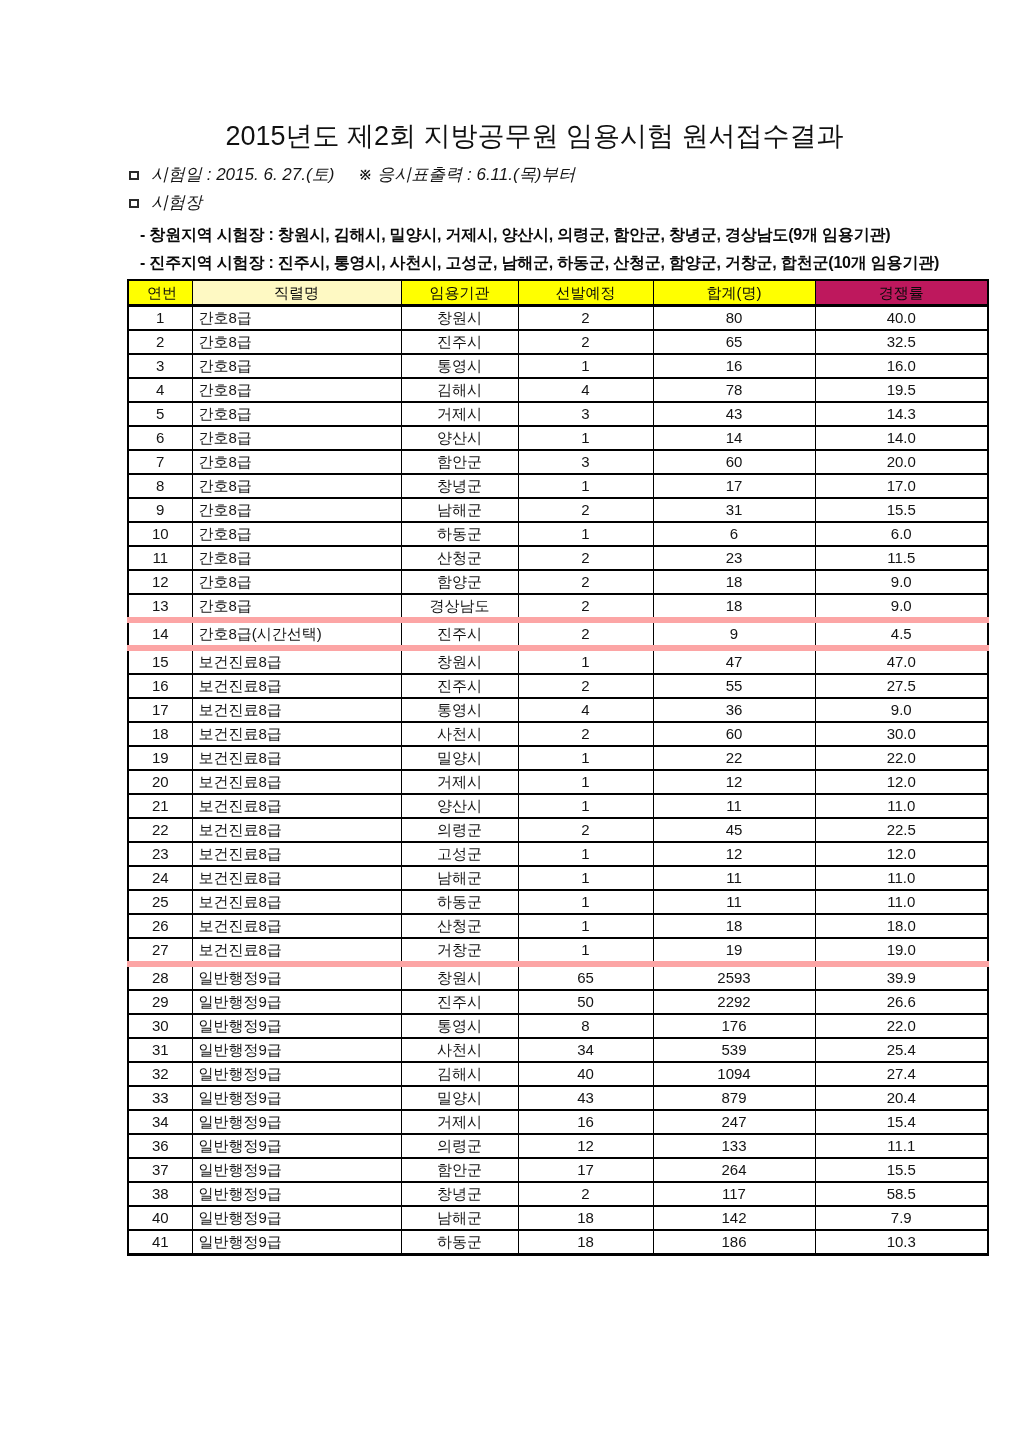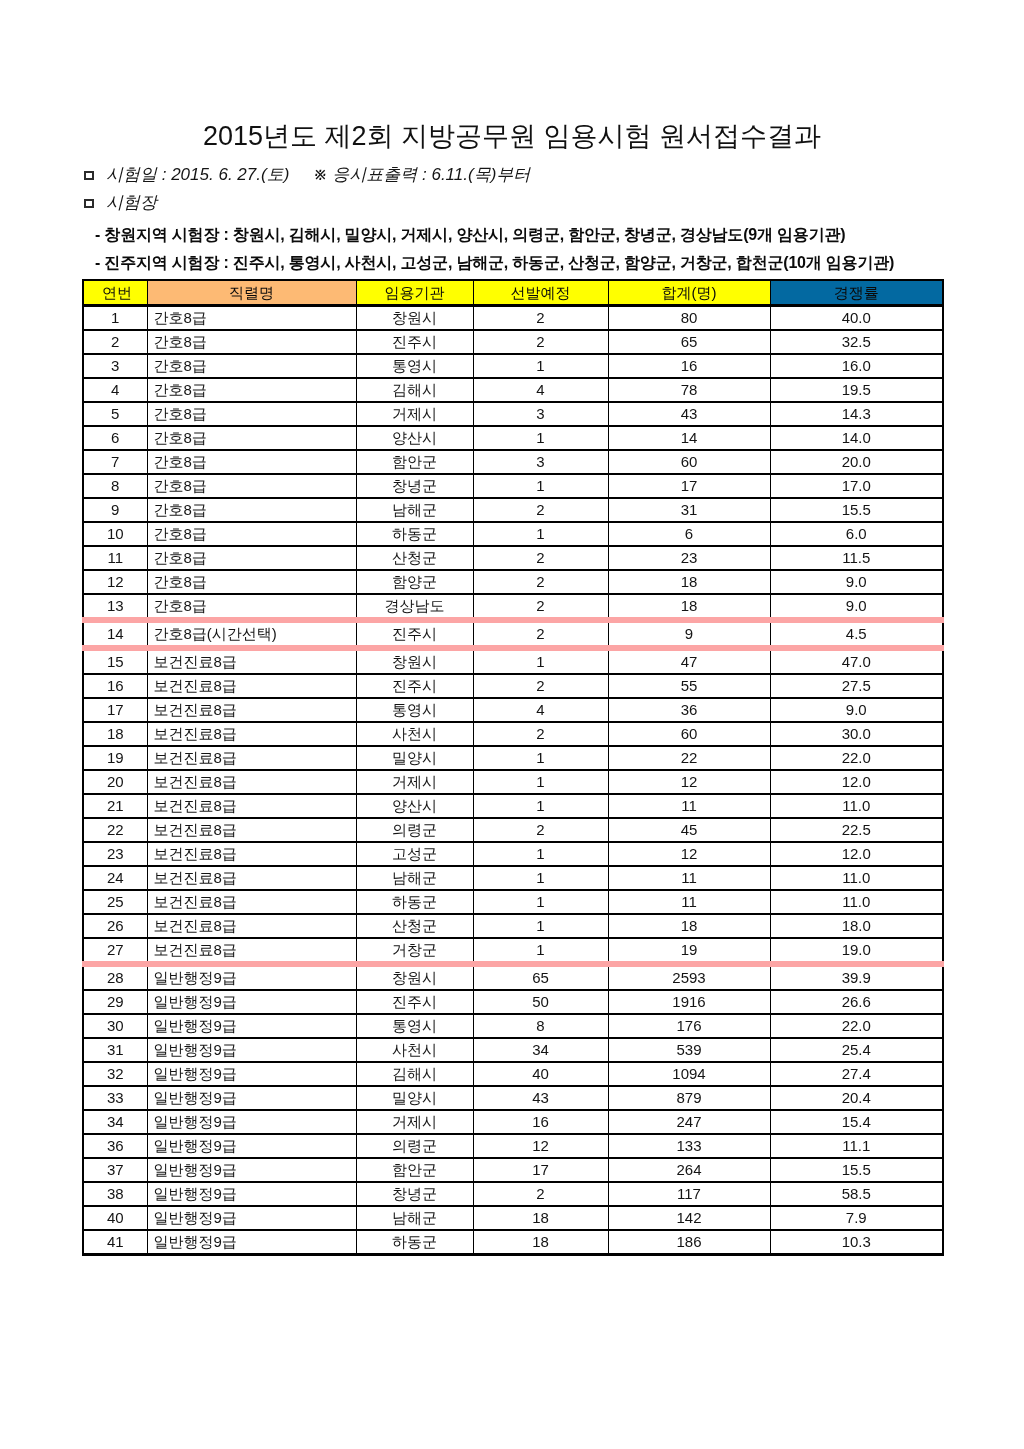"2015년도 제2회 지방공무원 임용시험 원서접수결과" .content { margin-left: none -> 45px }
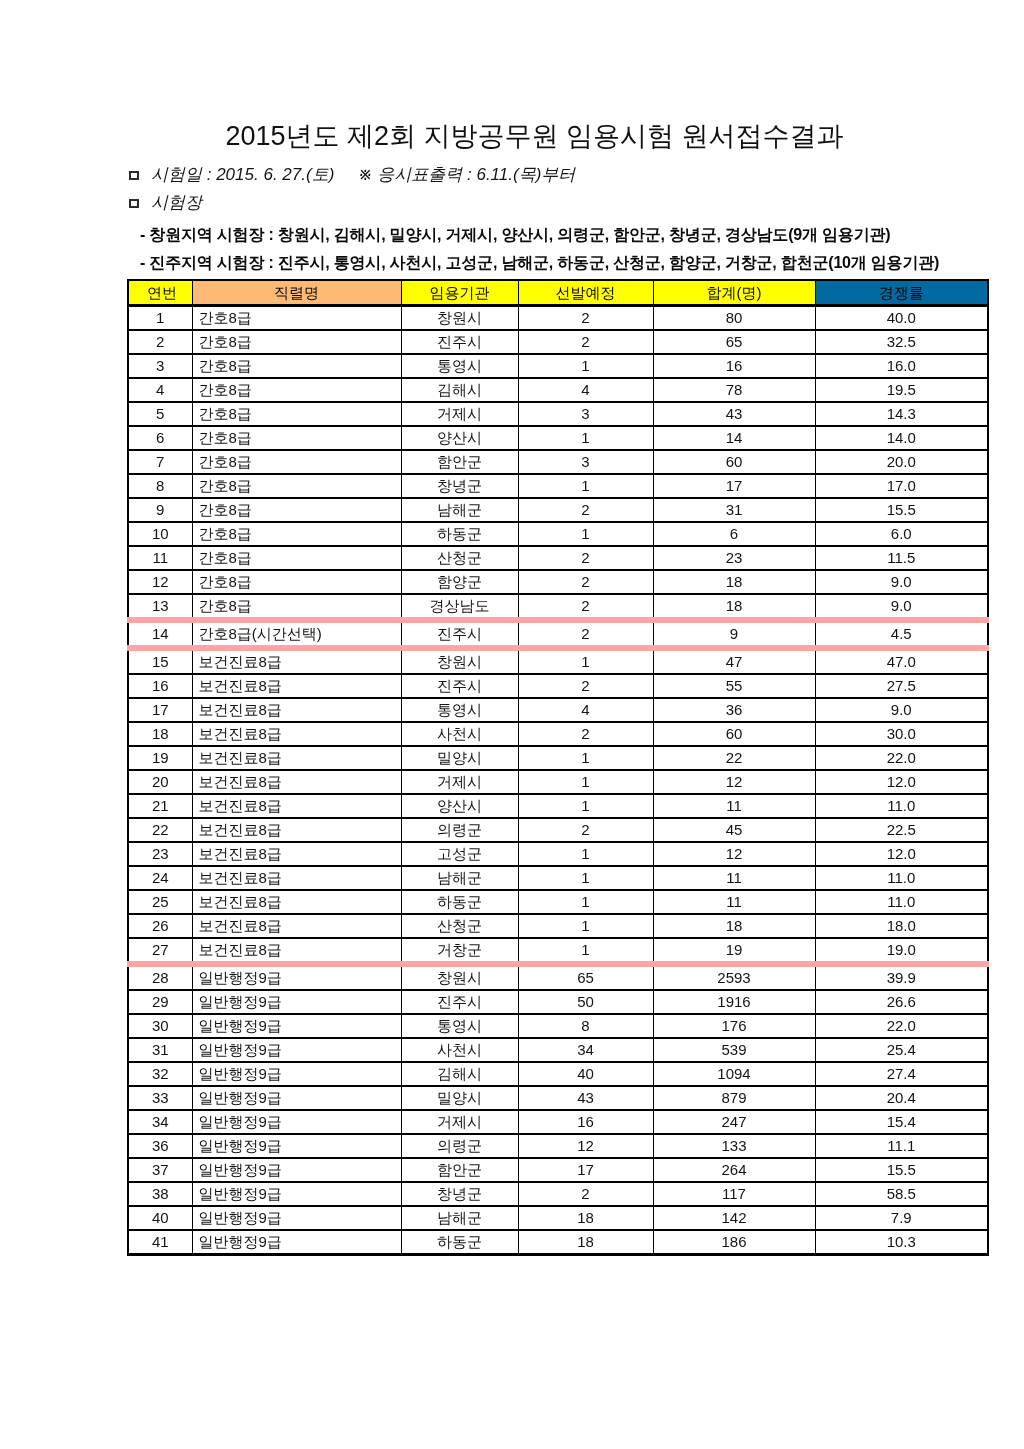"직렬명" th { background: #fdba74 -> #fef9c3 }
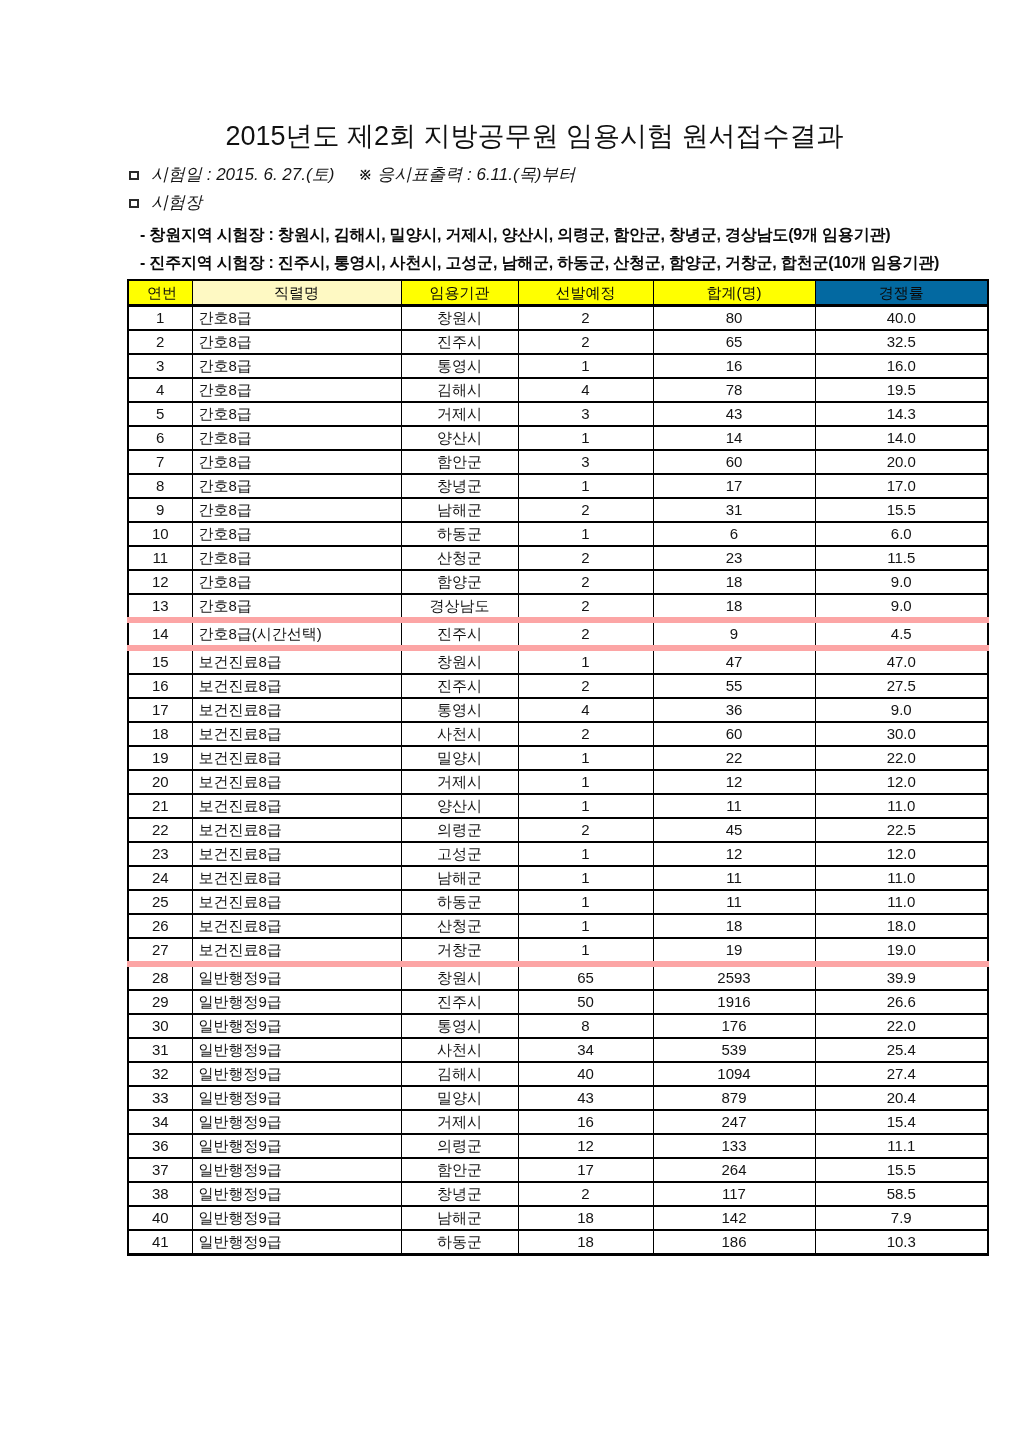"경쟁률" th { background: #0369a1 -> #be185d }
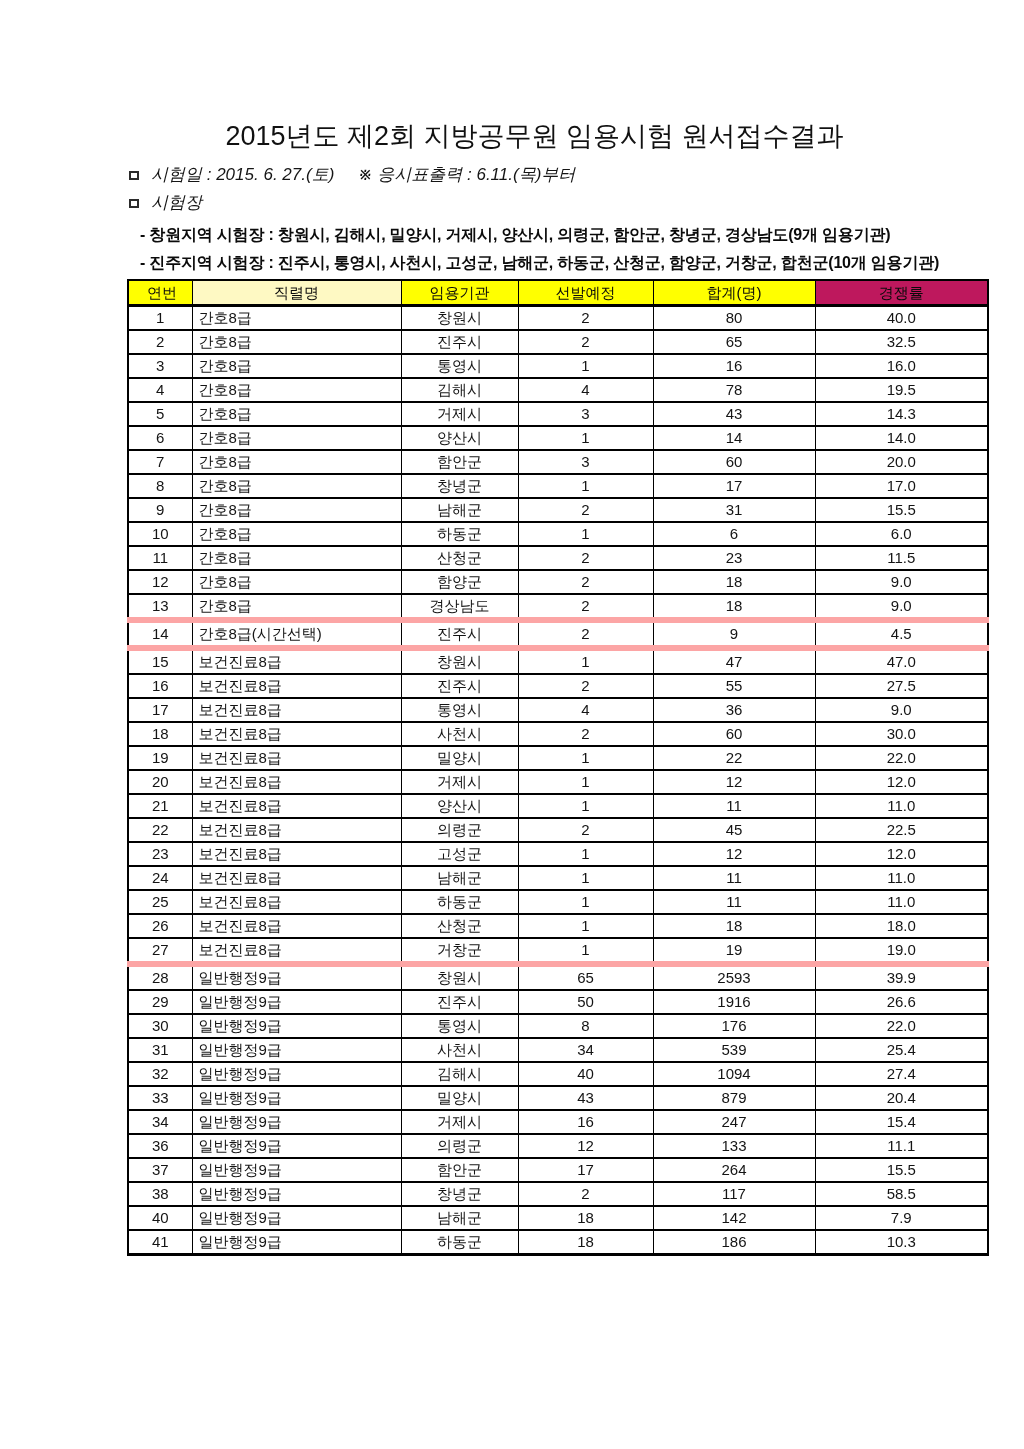"1916" td.c4 { text: 1916 -> 2292 }
